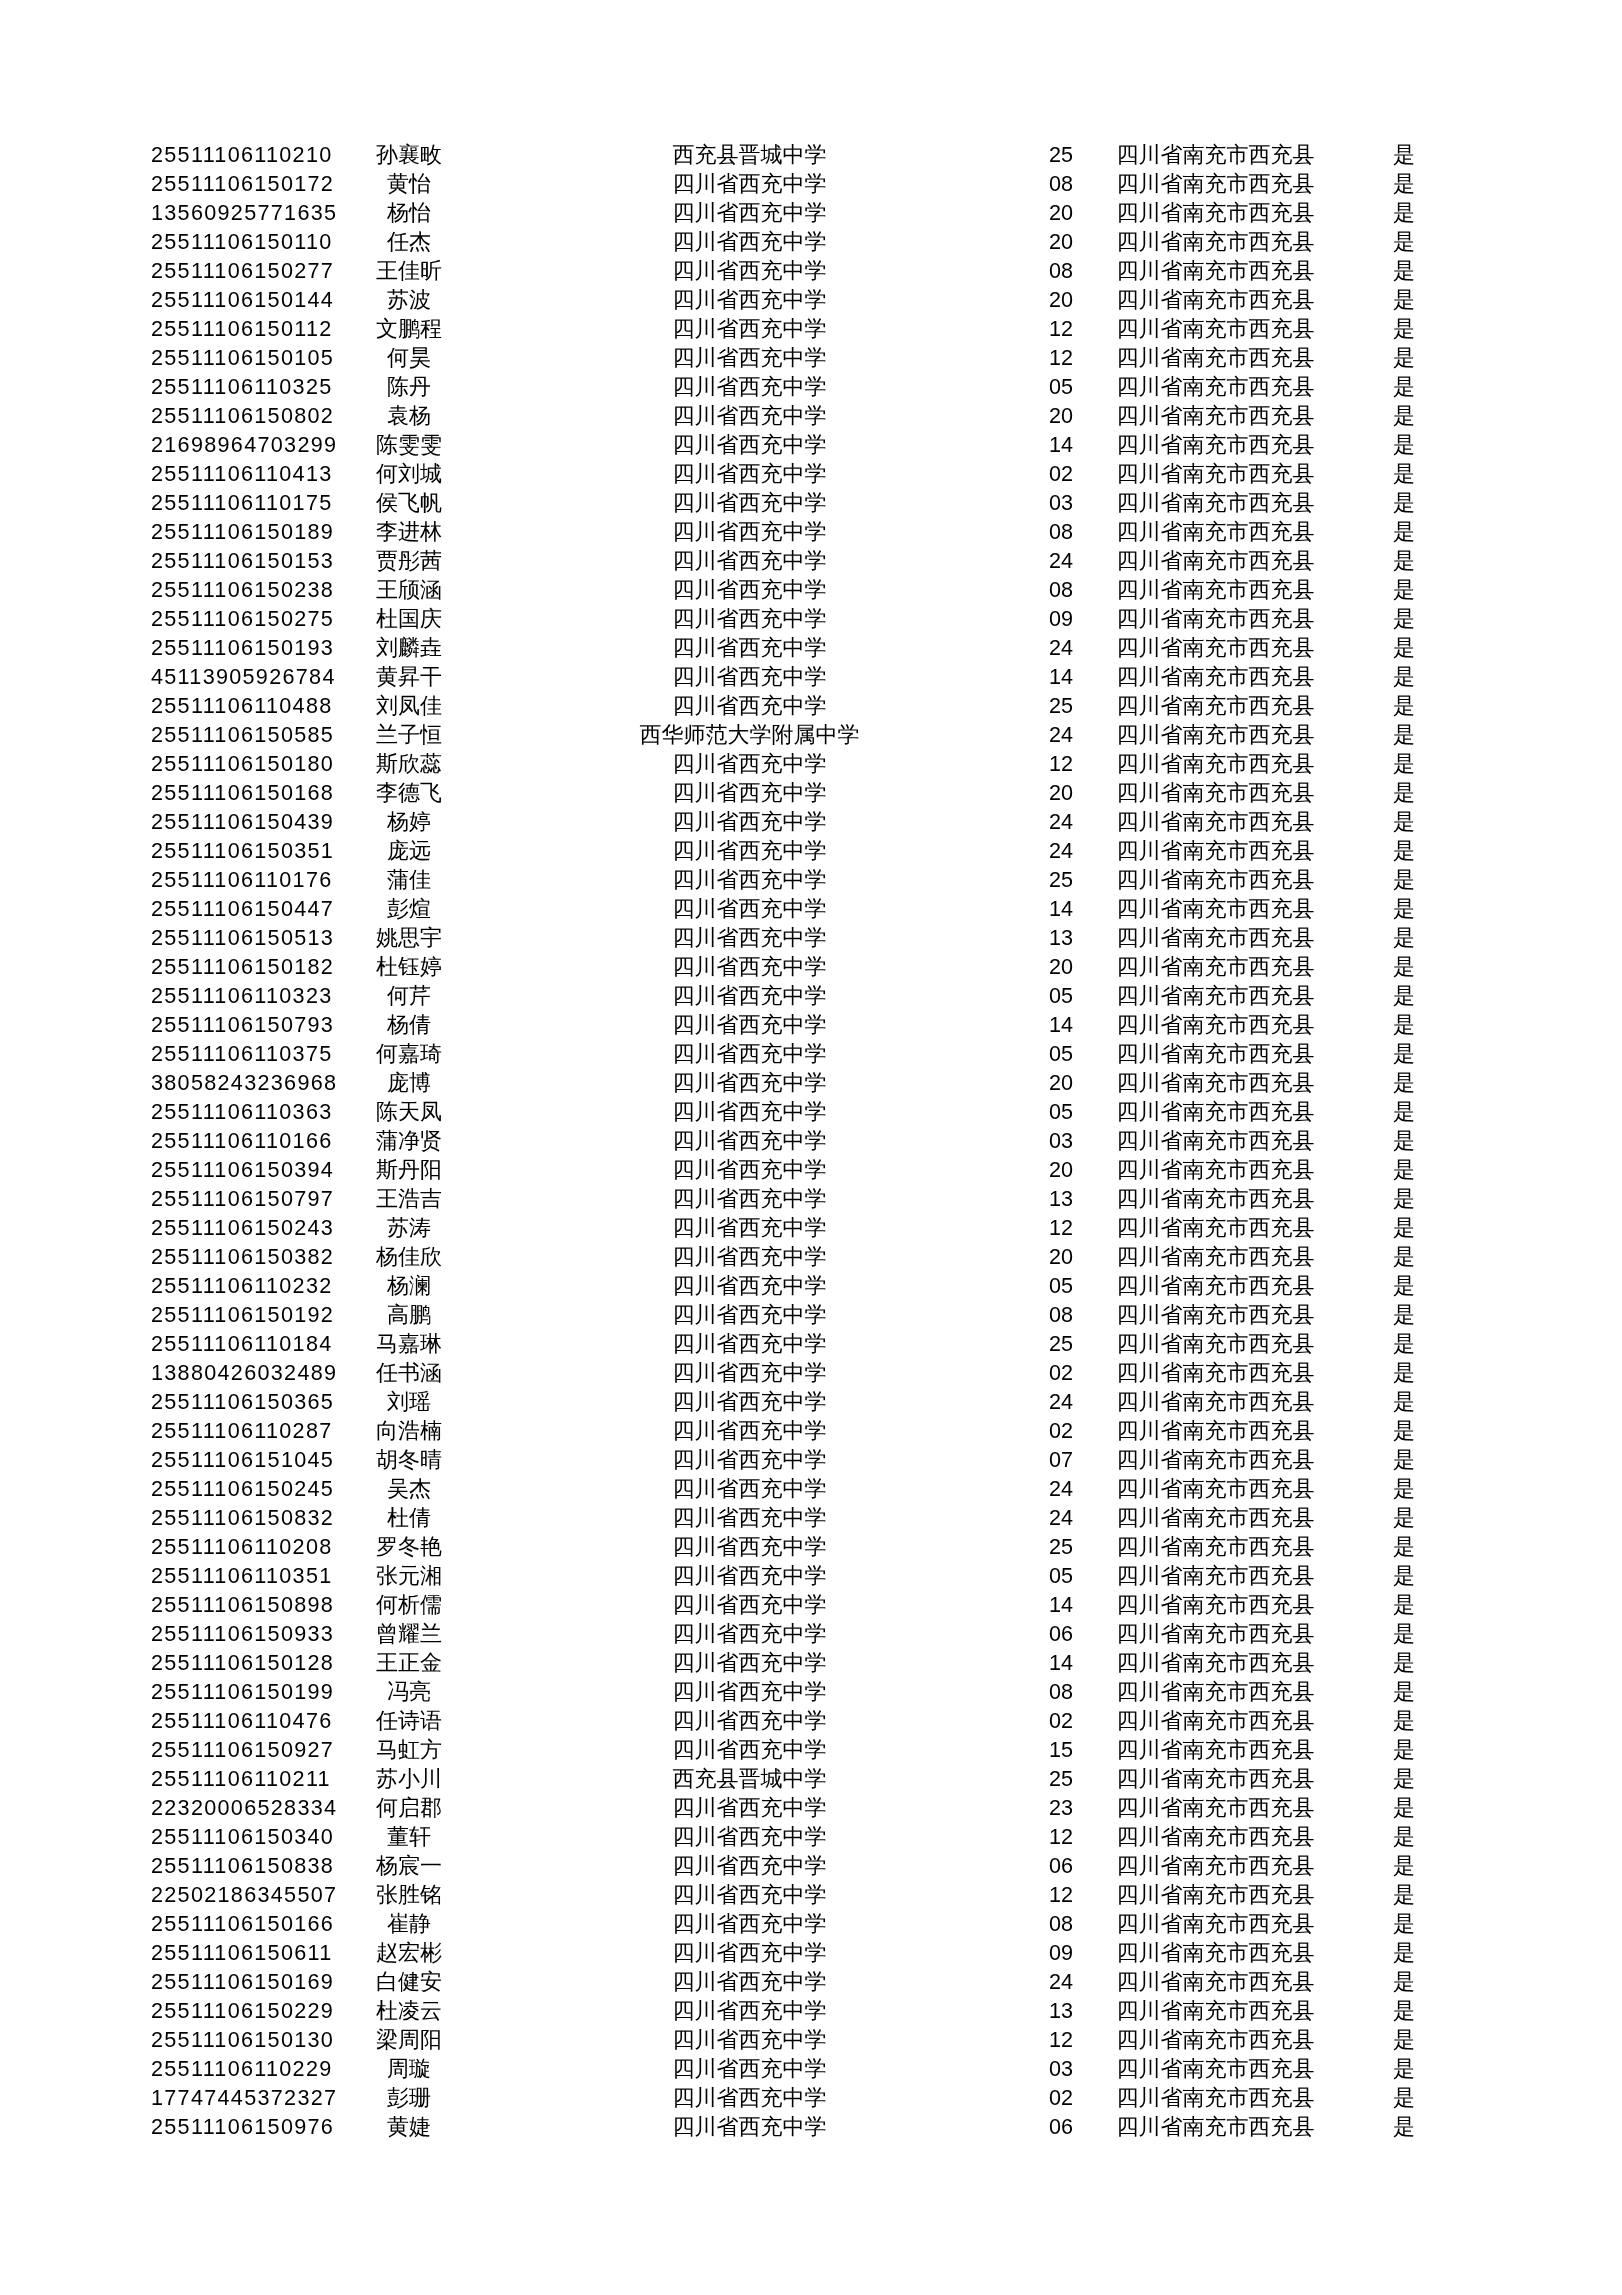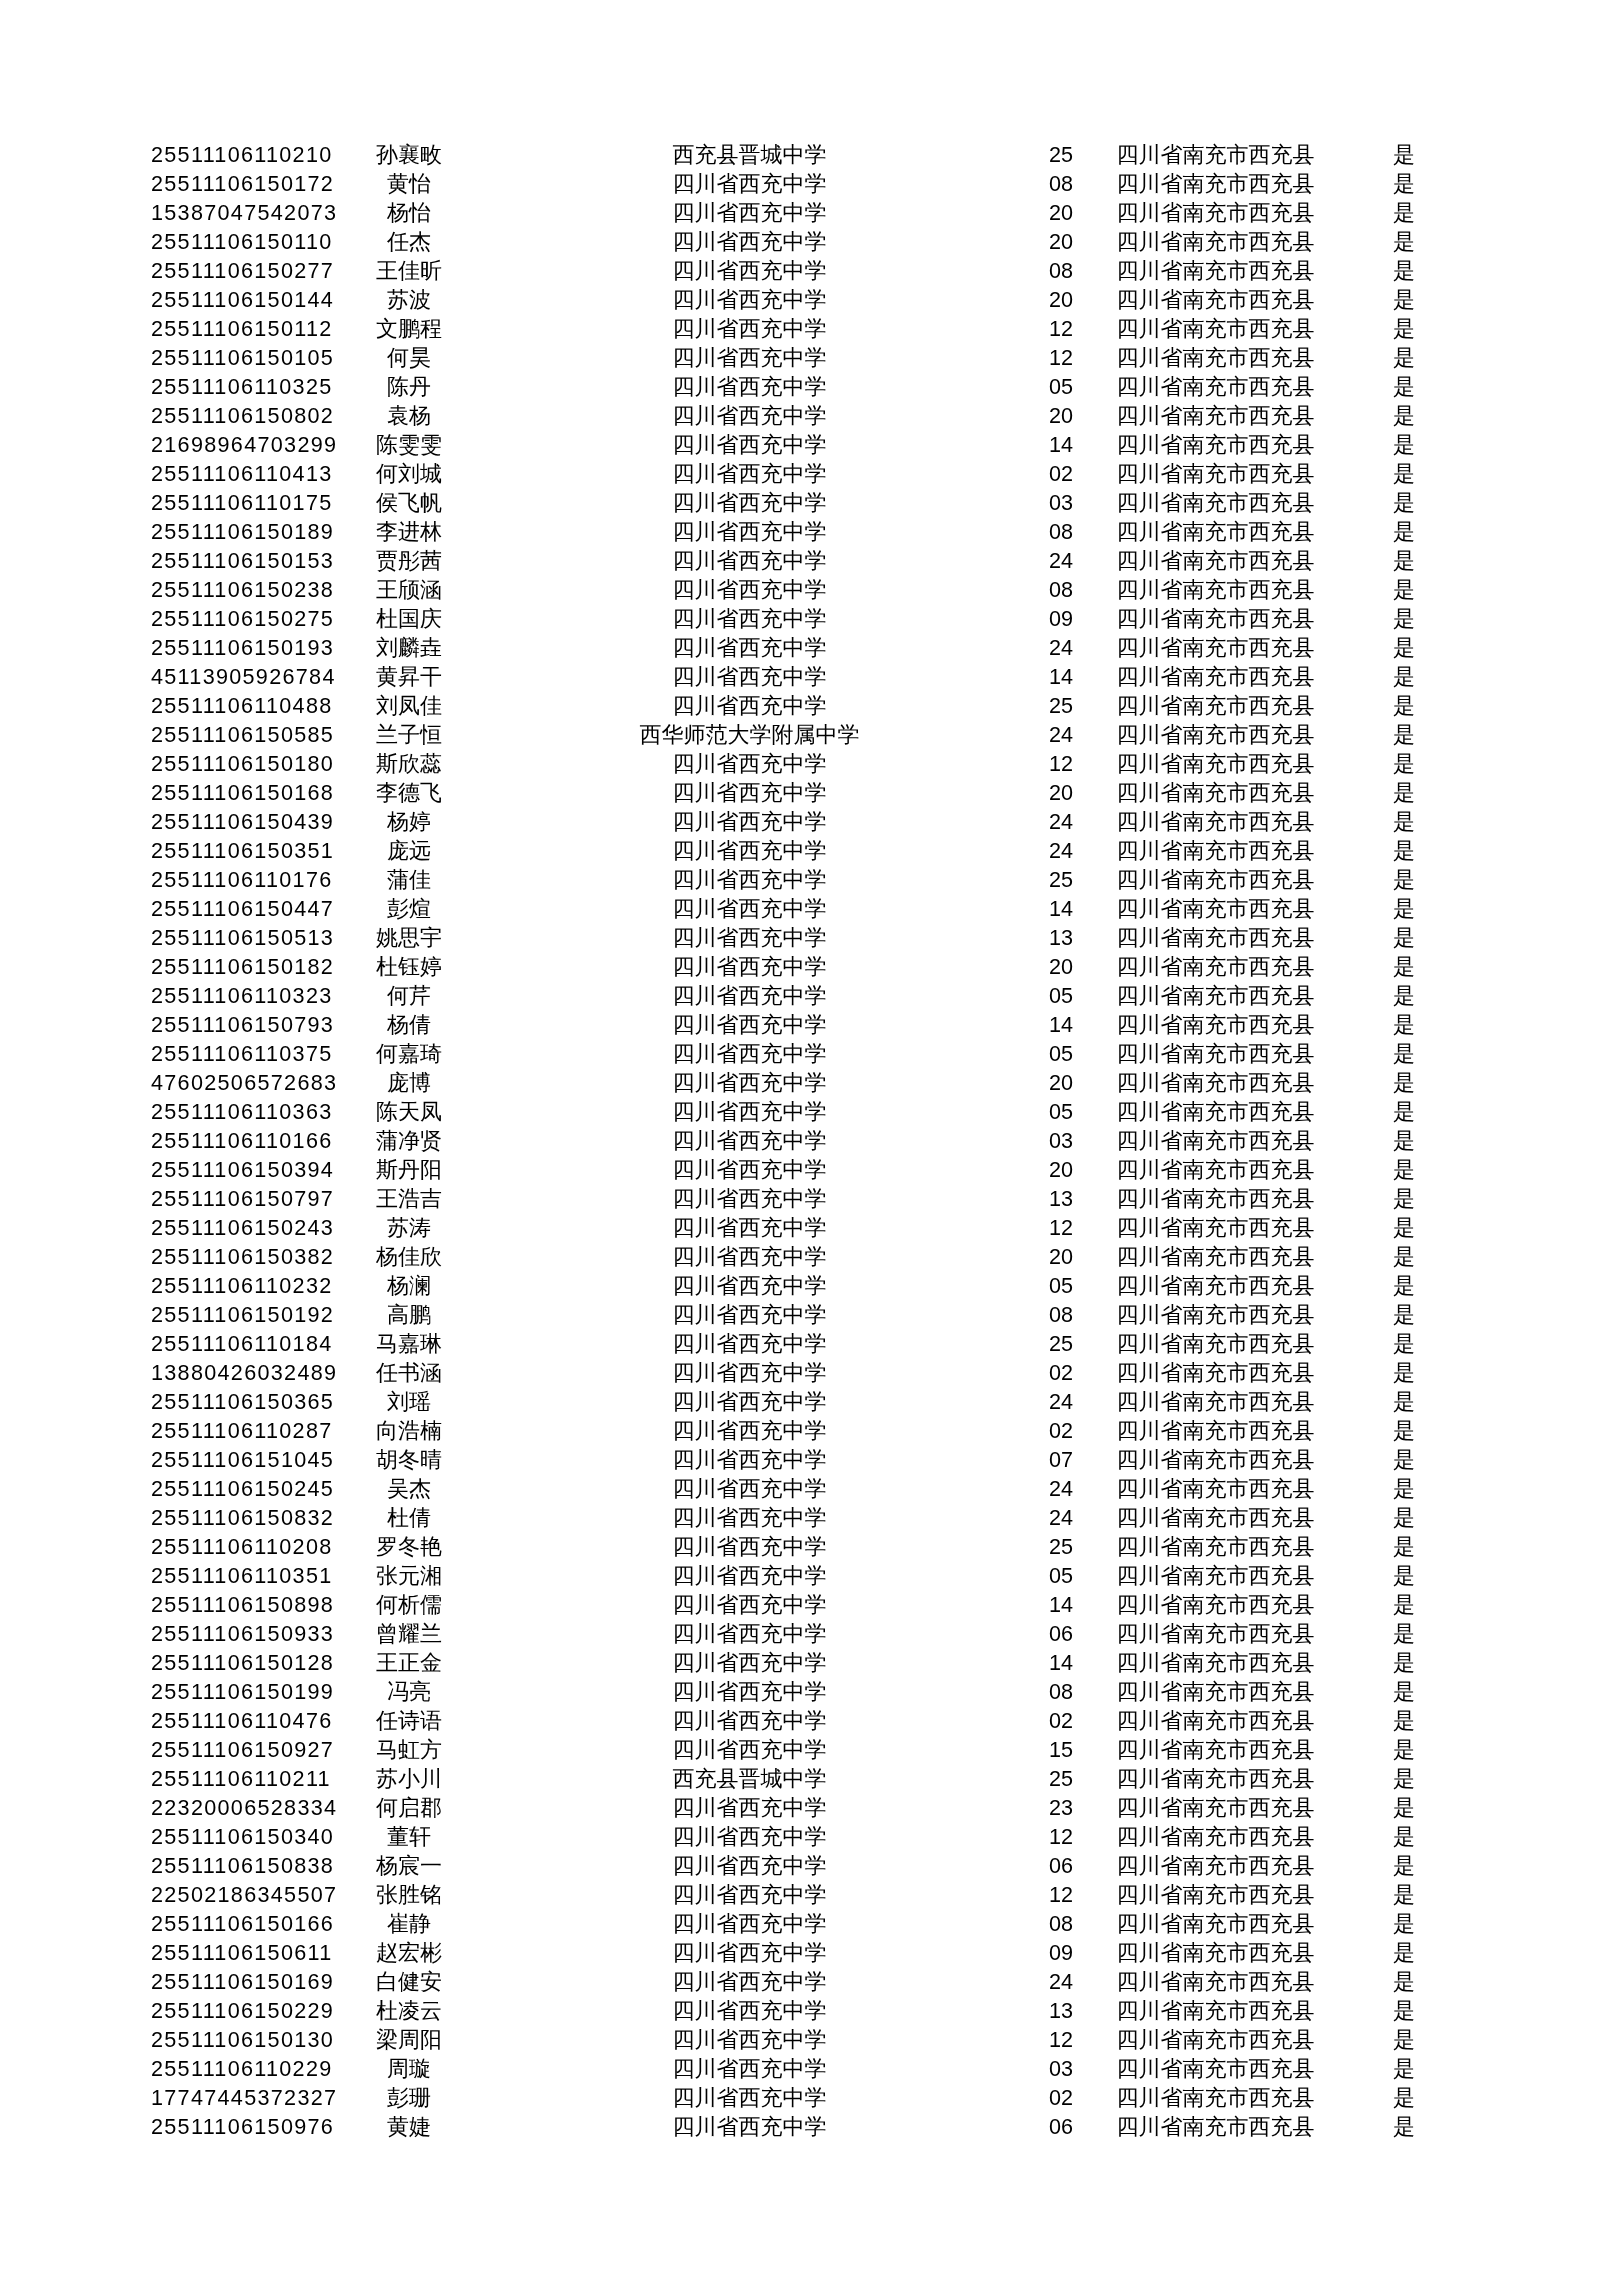"15387047542073" span.cell { text: 15387047542073 -> 13560925771635 }
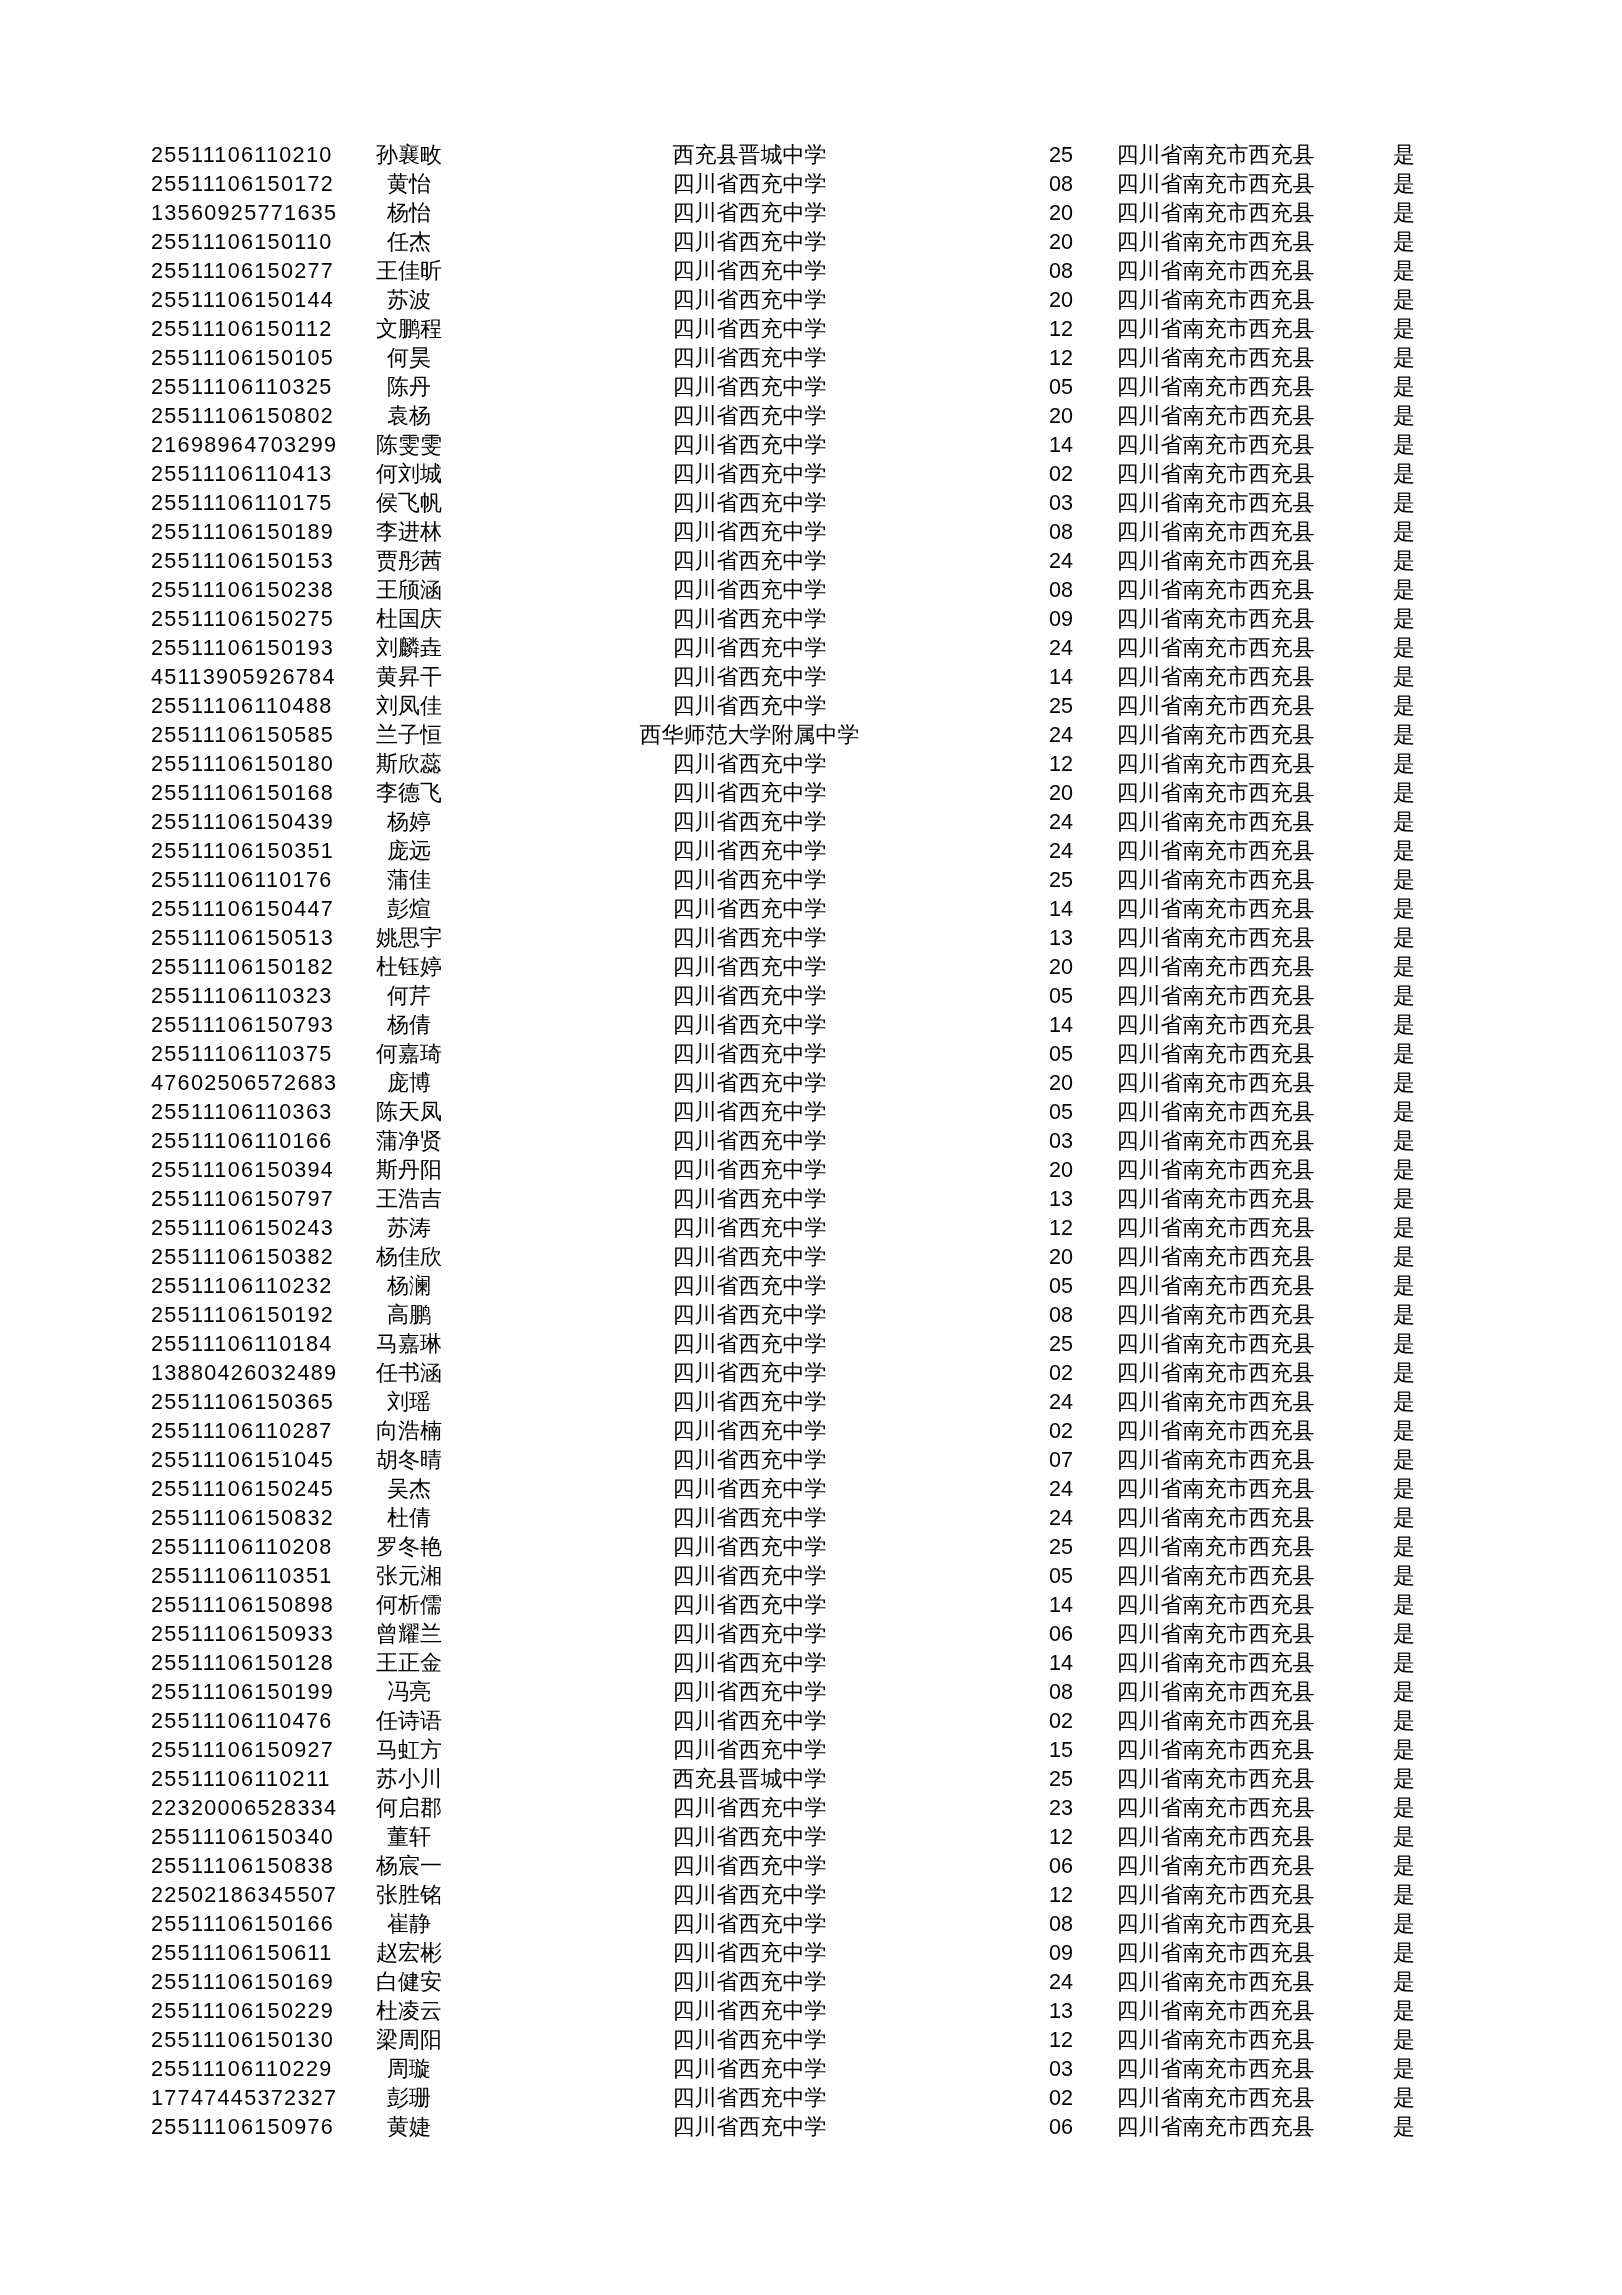"47602506572683" span.cell { text: 47602506572683 -> 38058243236968 }
